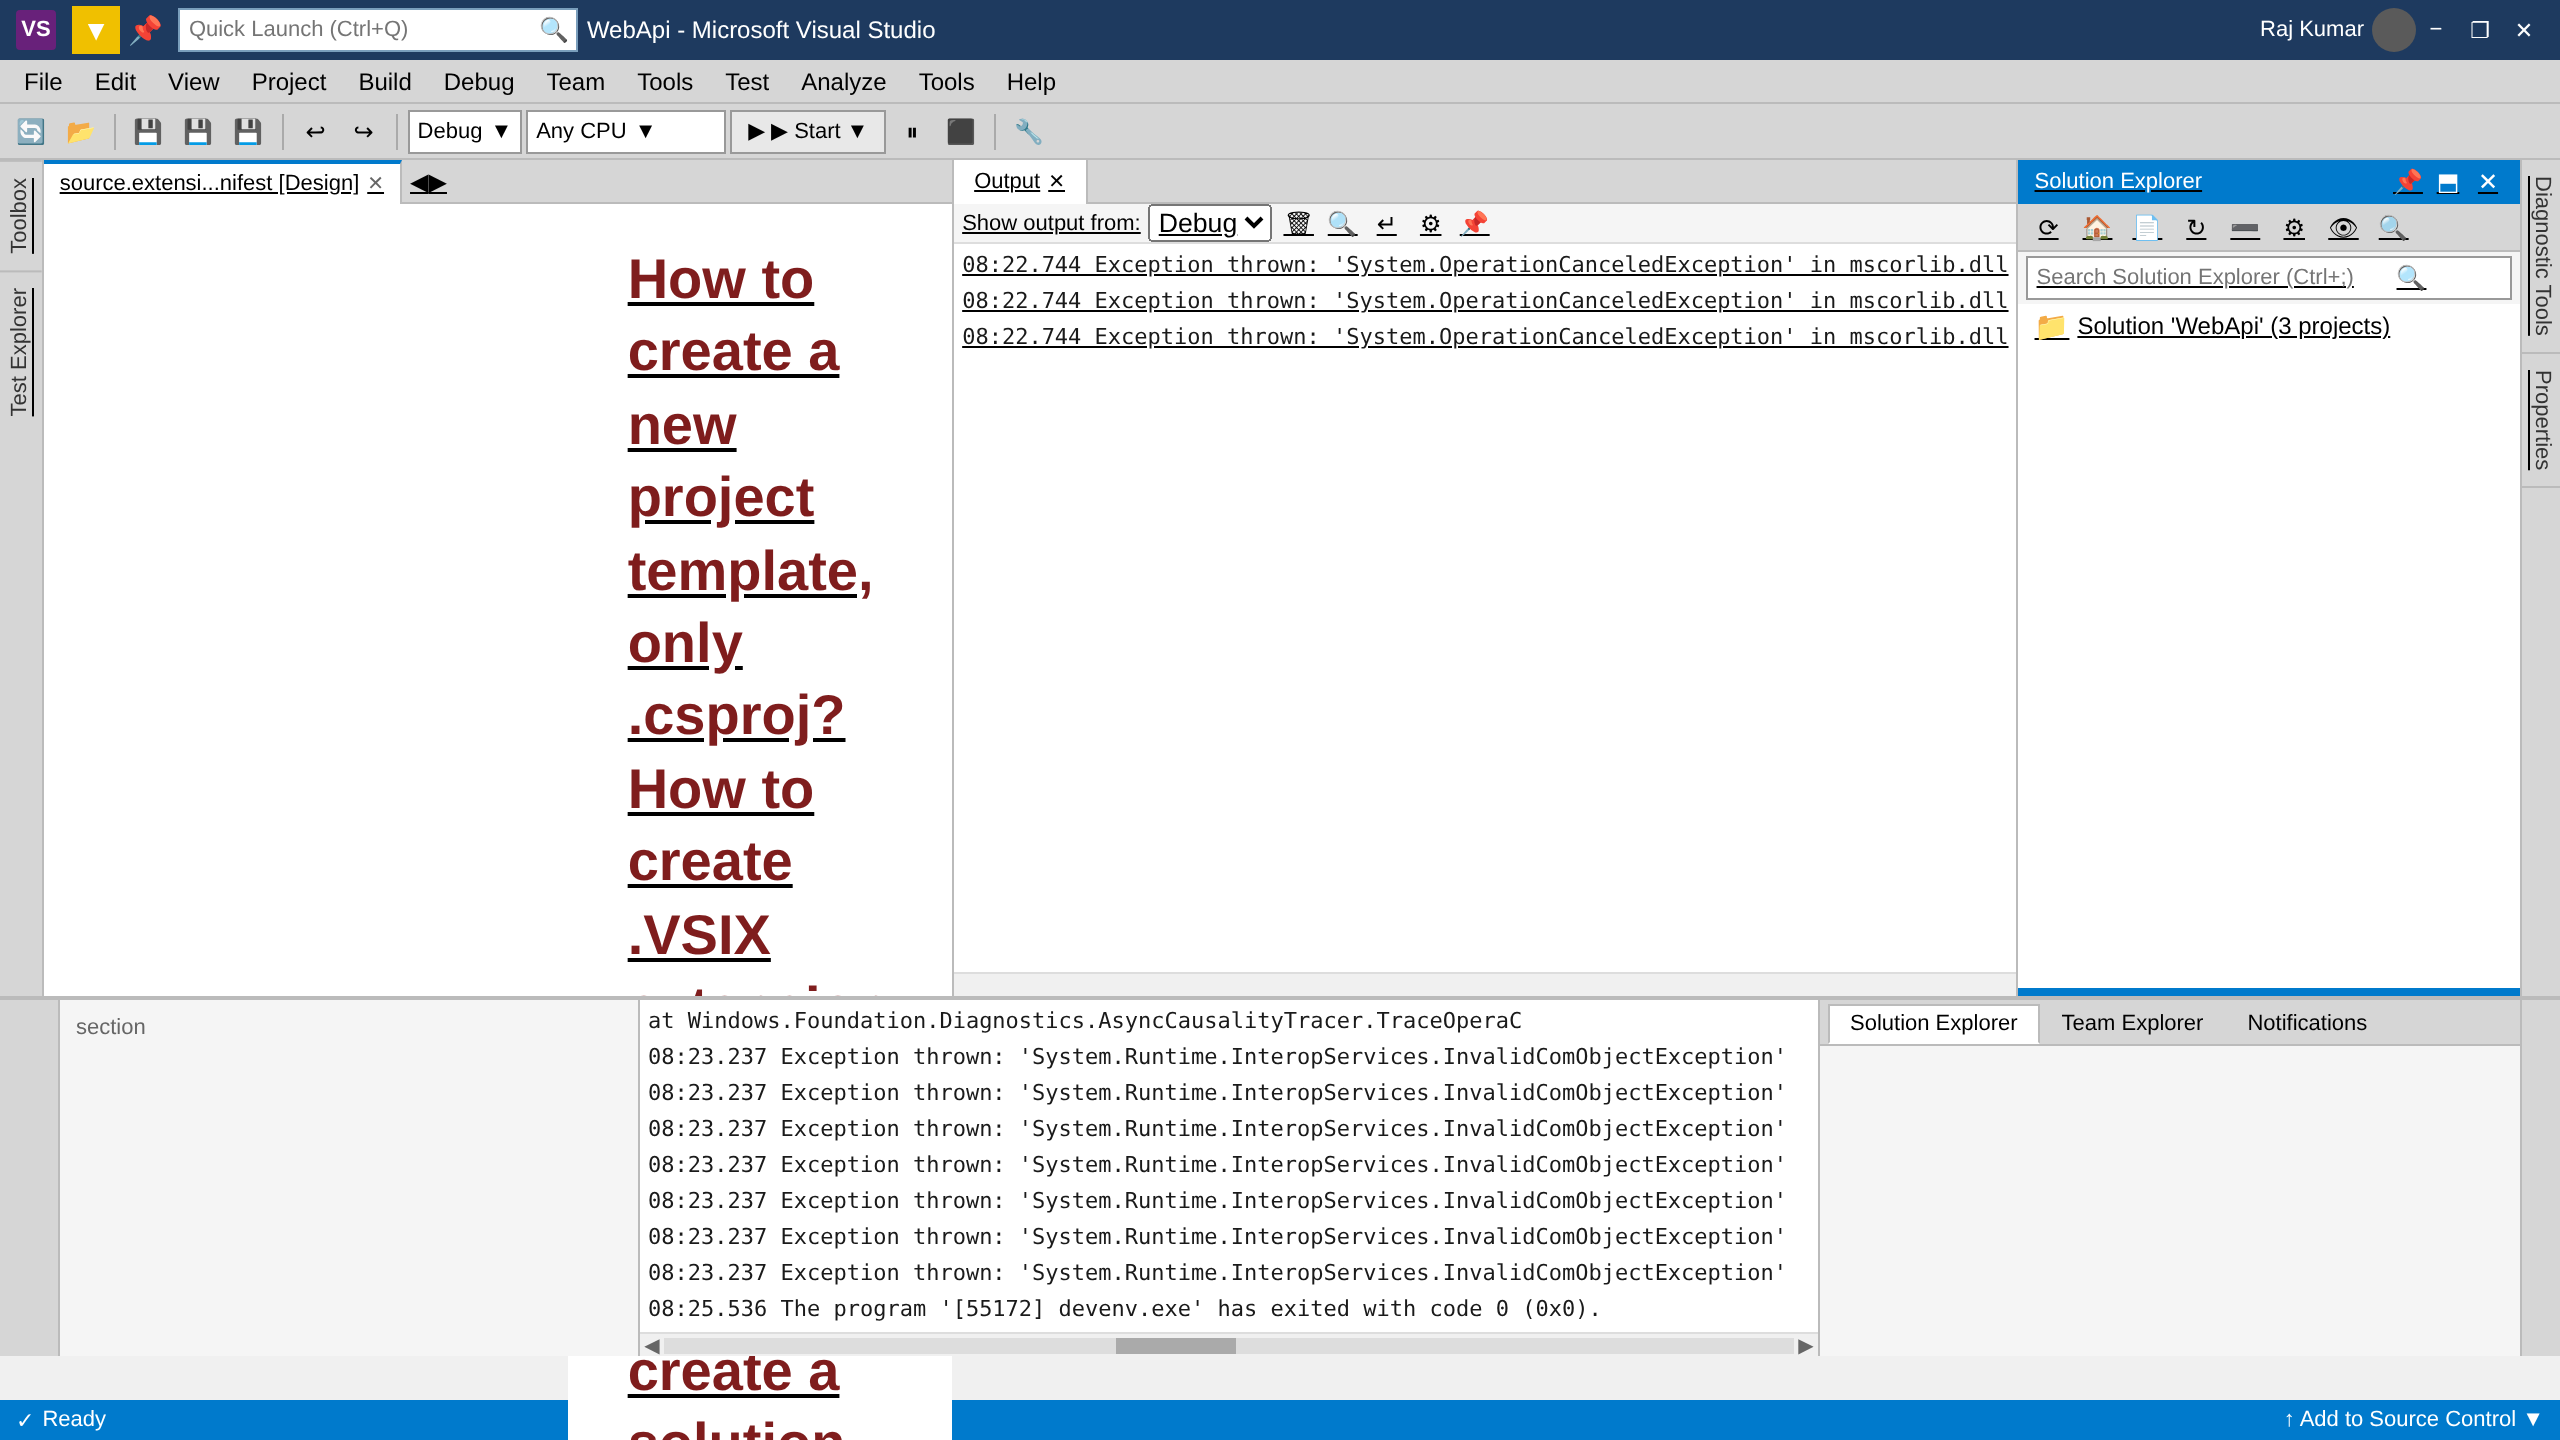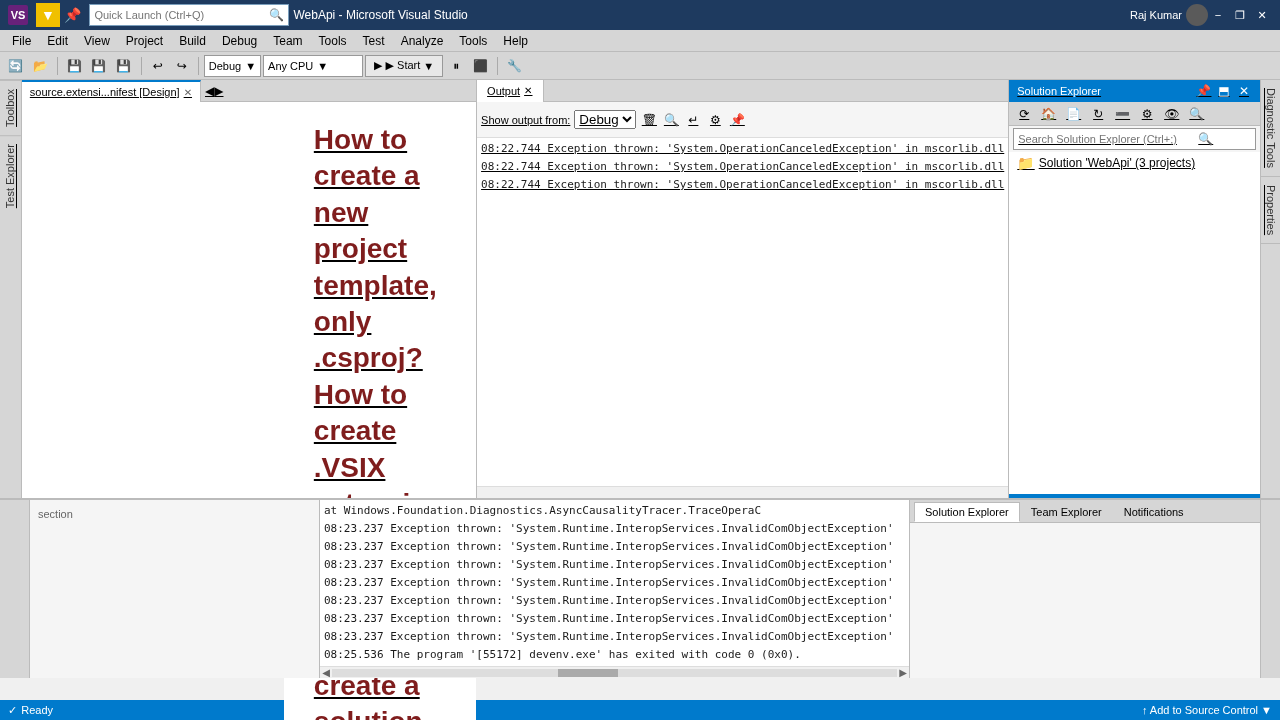"Show output from:" #output-toolbar { height: 36px -> 20px }
